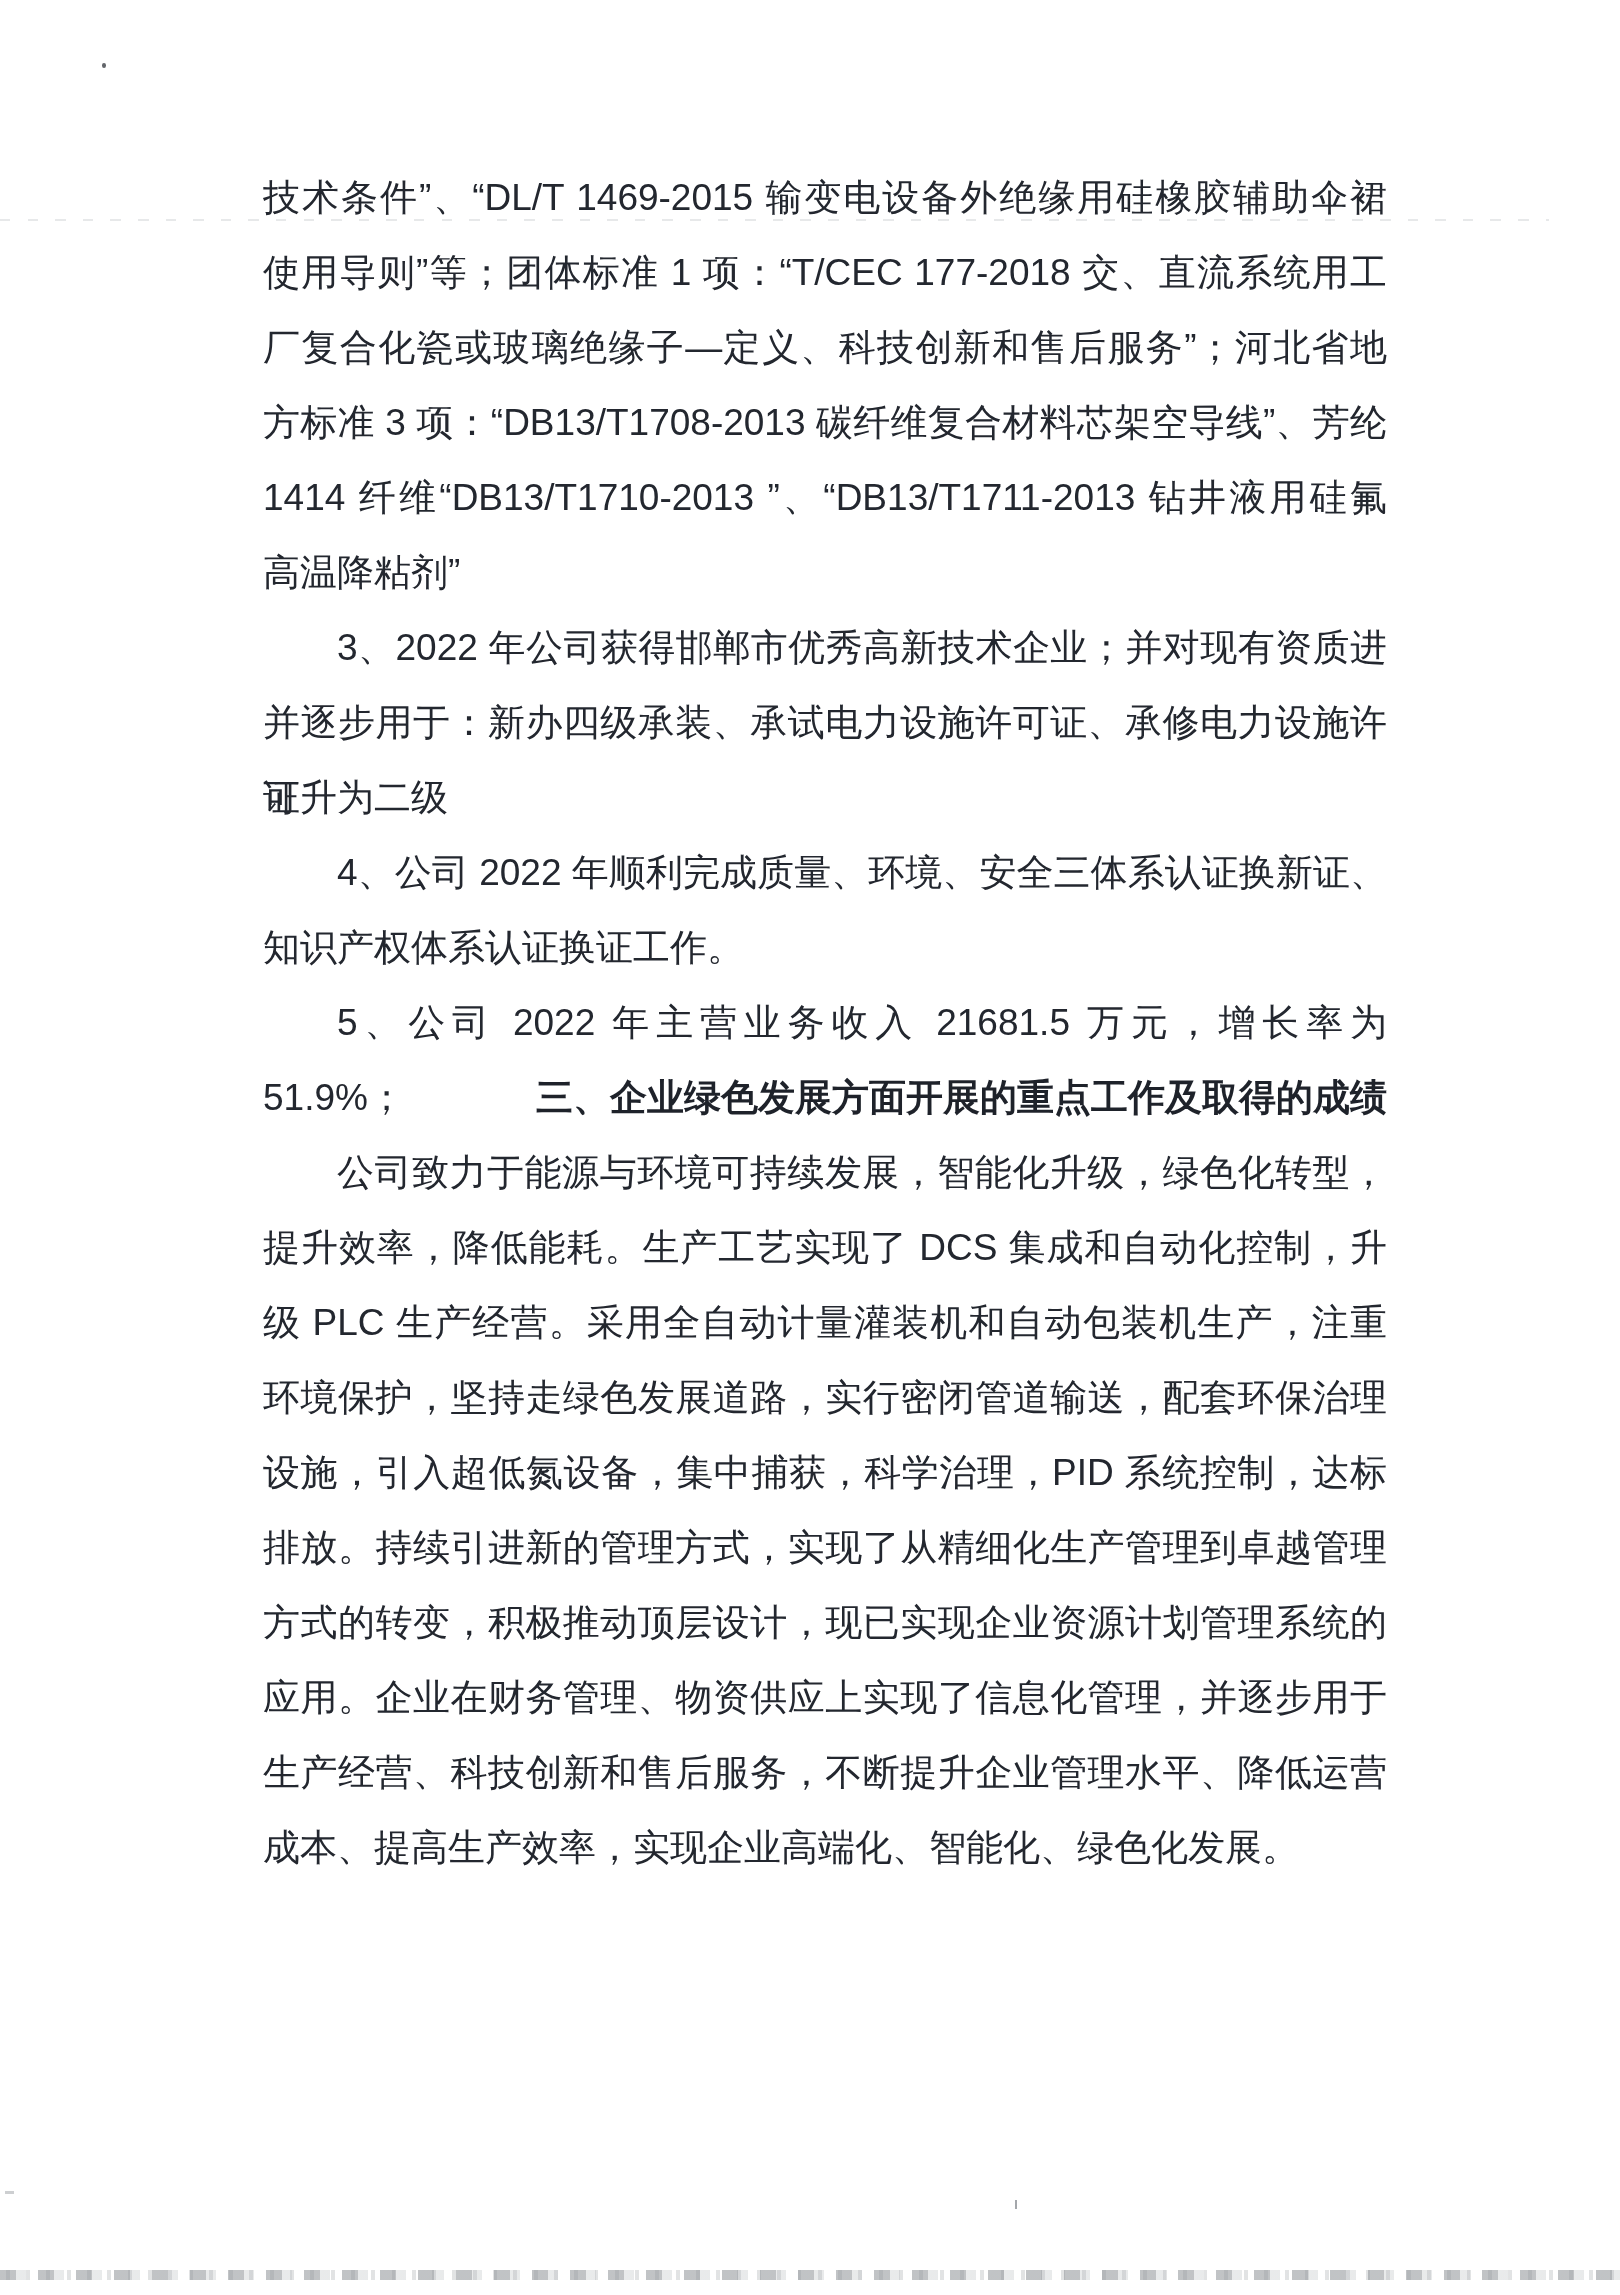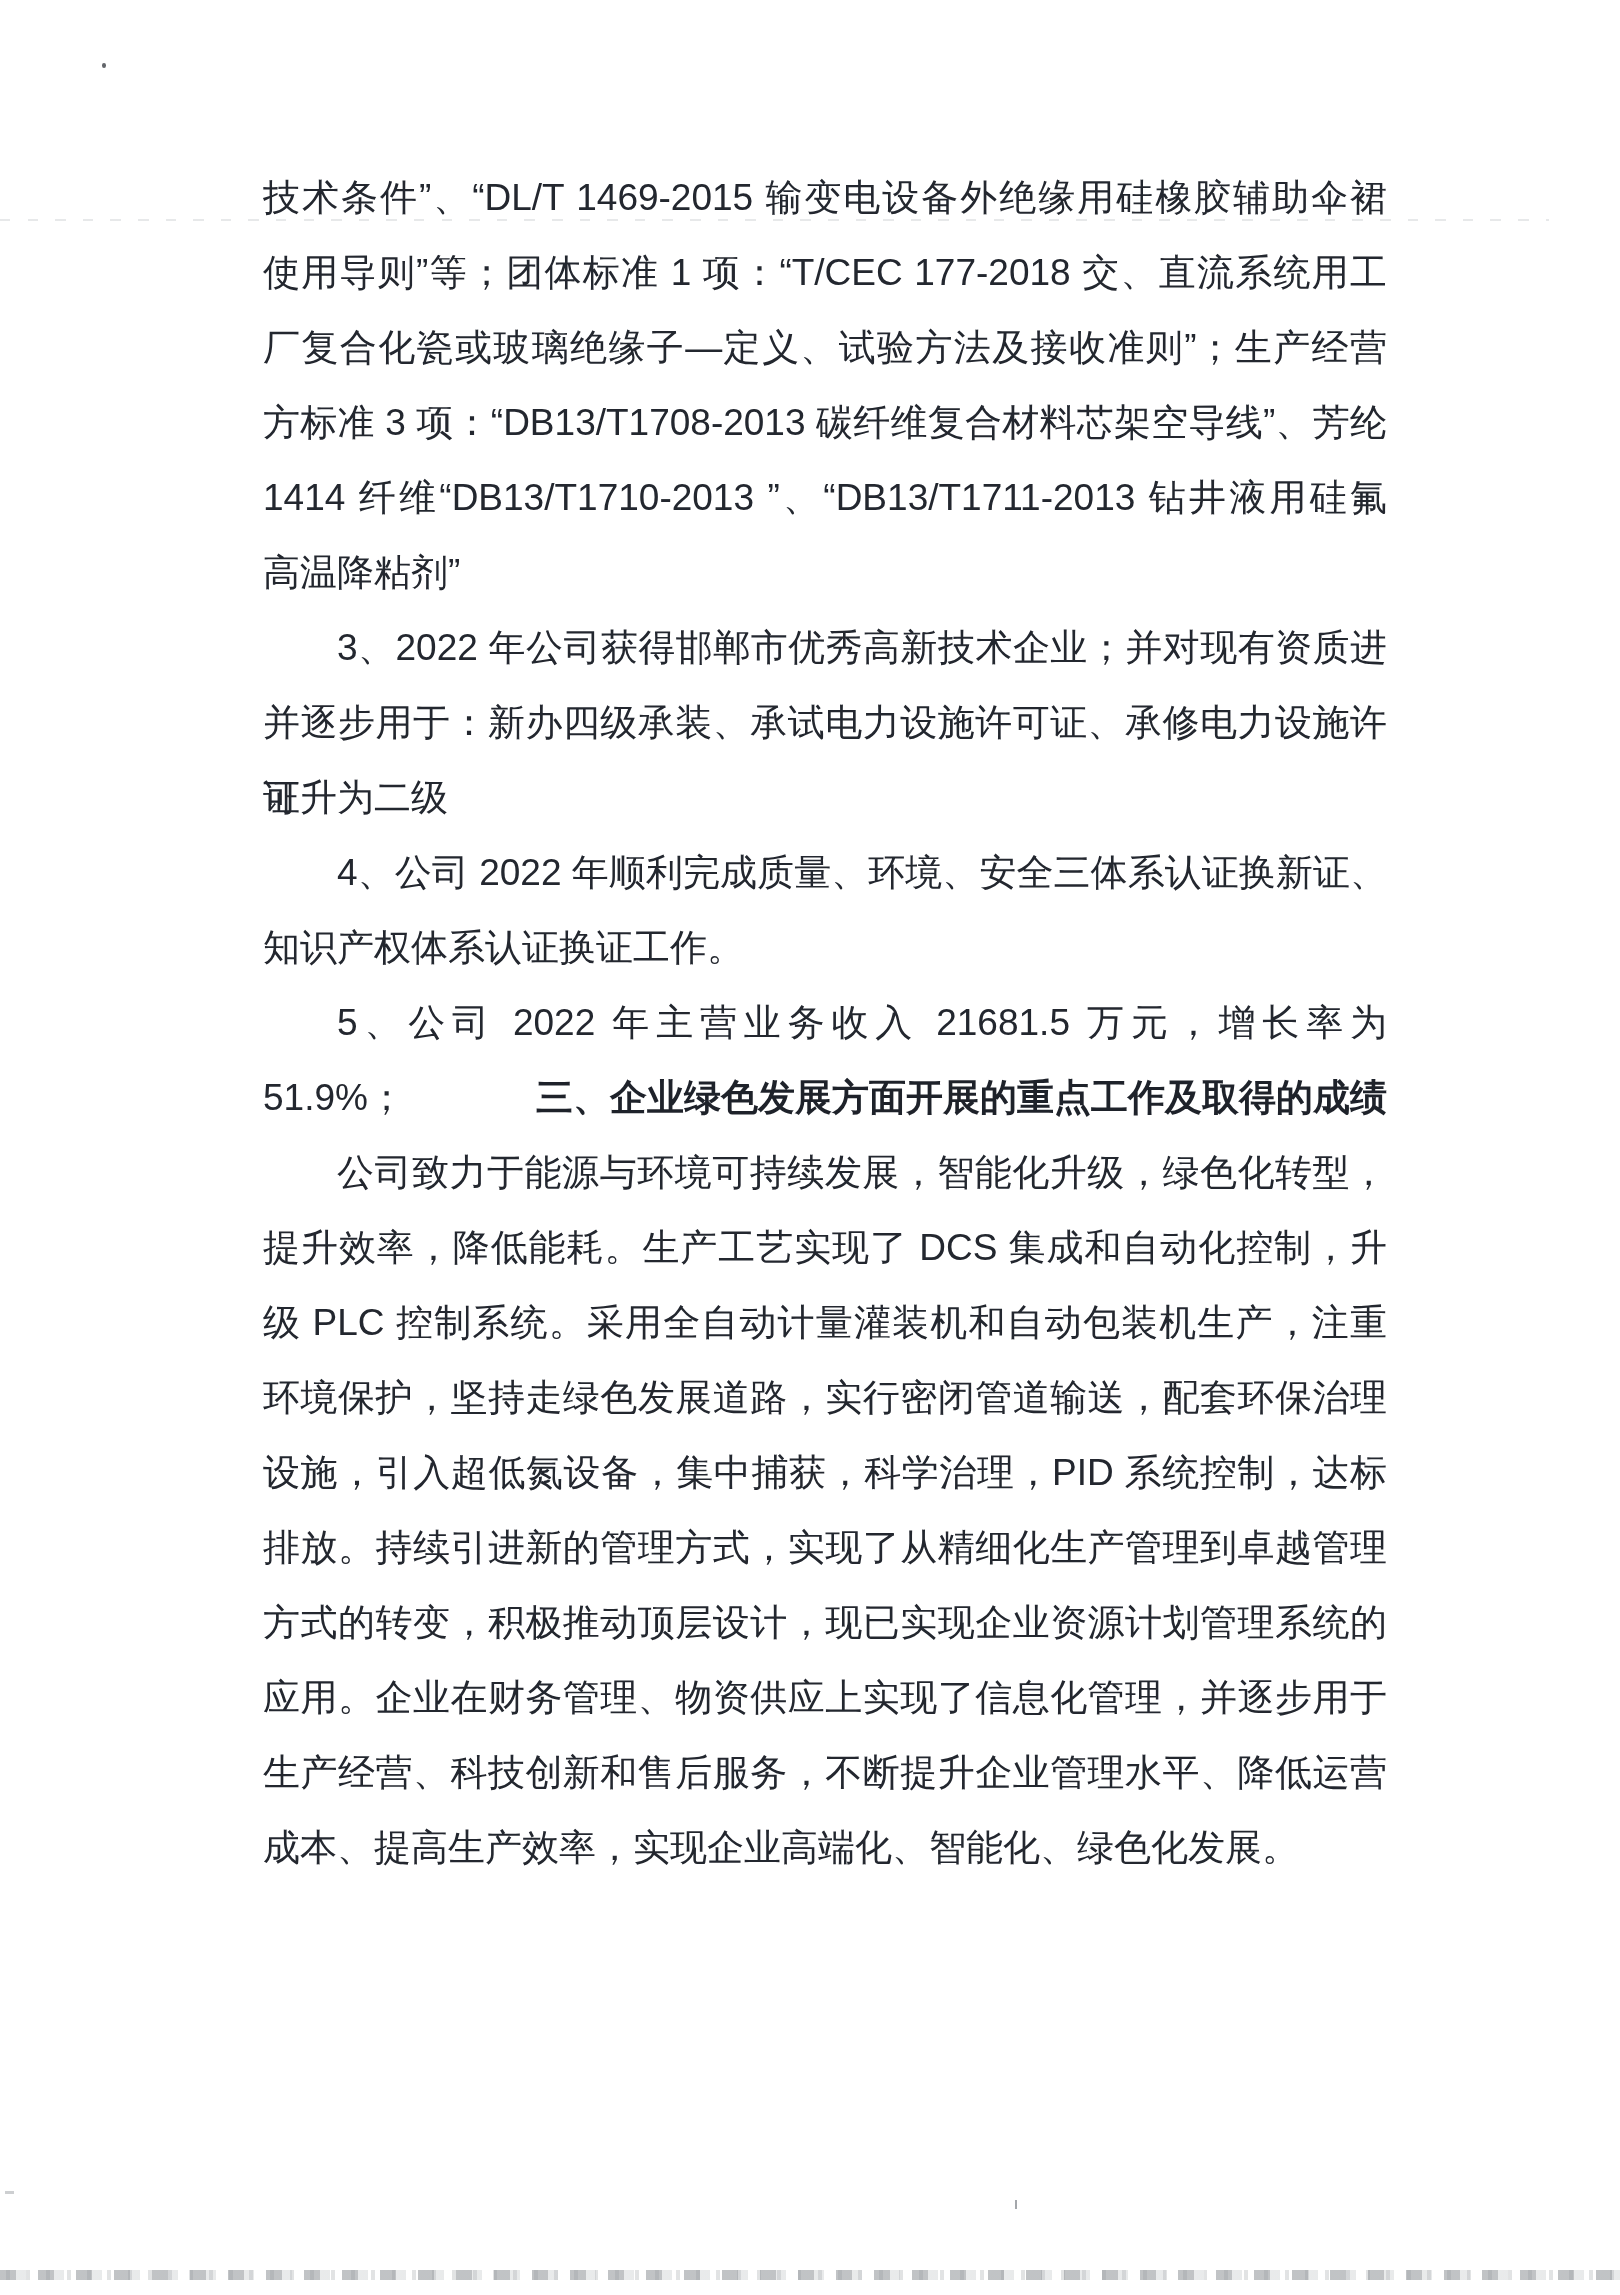"厂复合化瓷或玻璃绝缘子—定义、试验方法及接收准则”；生产经营" div.line { text: 试验方法及接收准则”；生产经营 -> 科技创新和售后服务”；河北省地 }
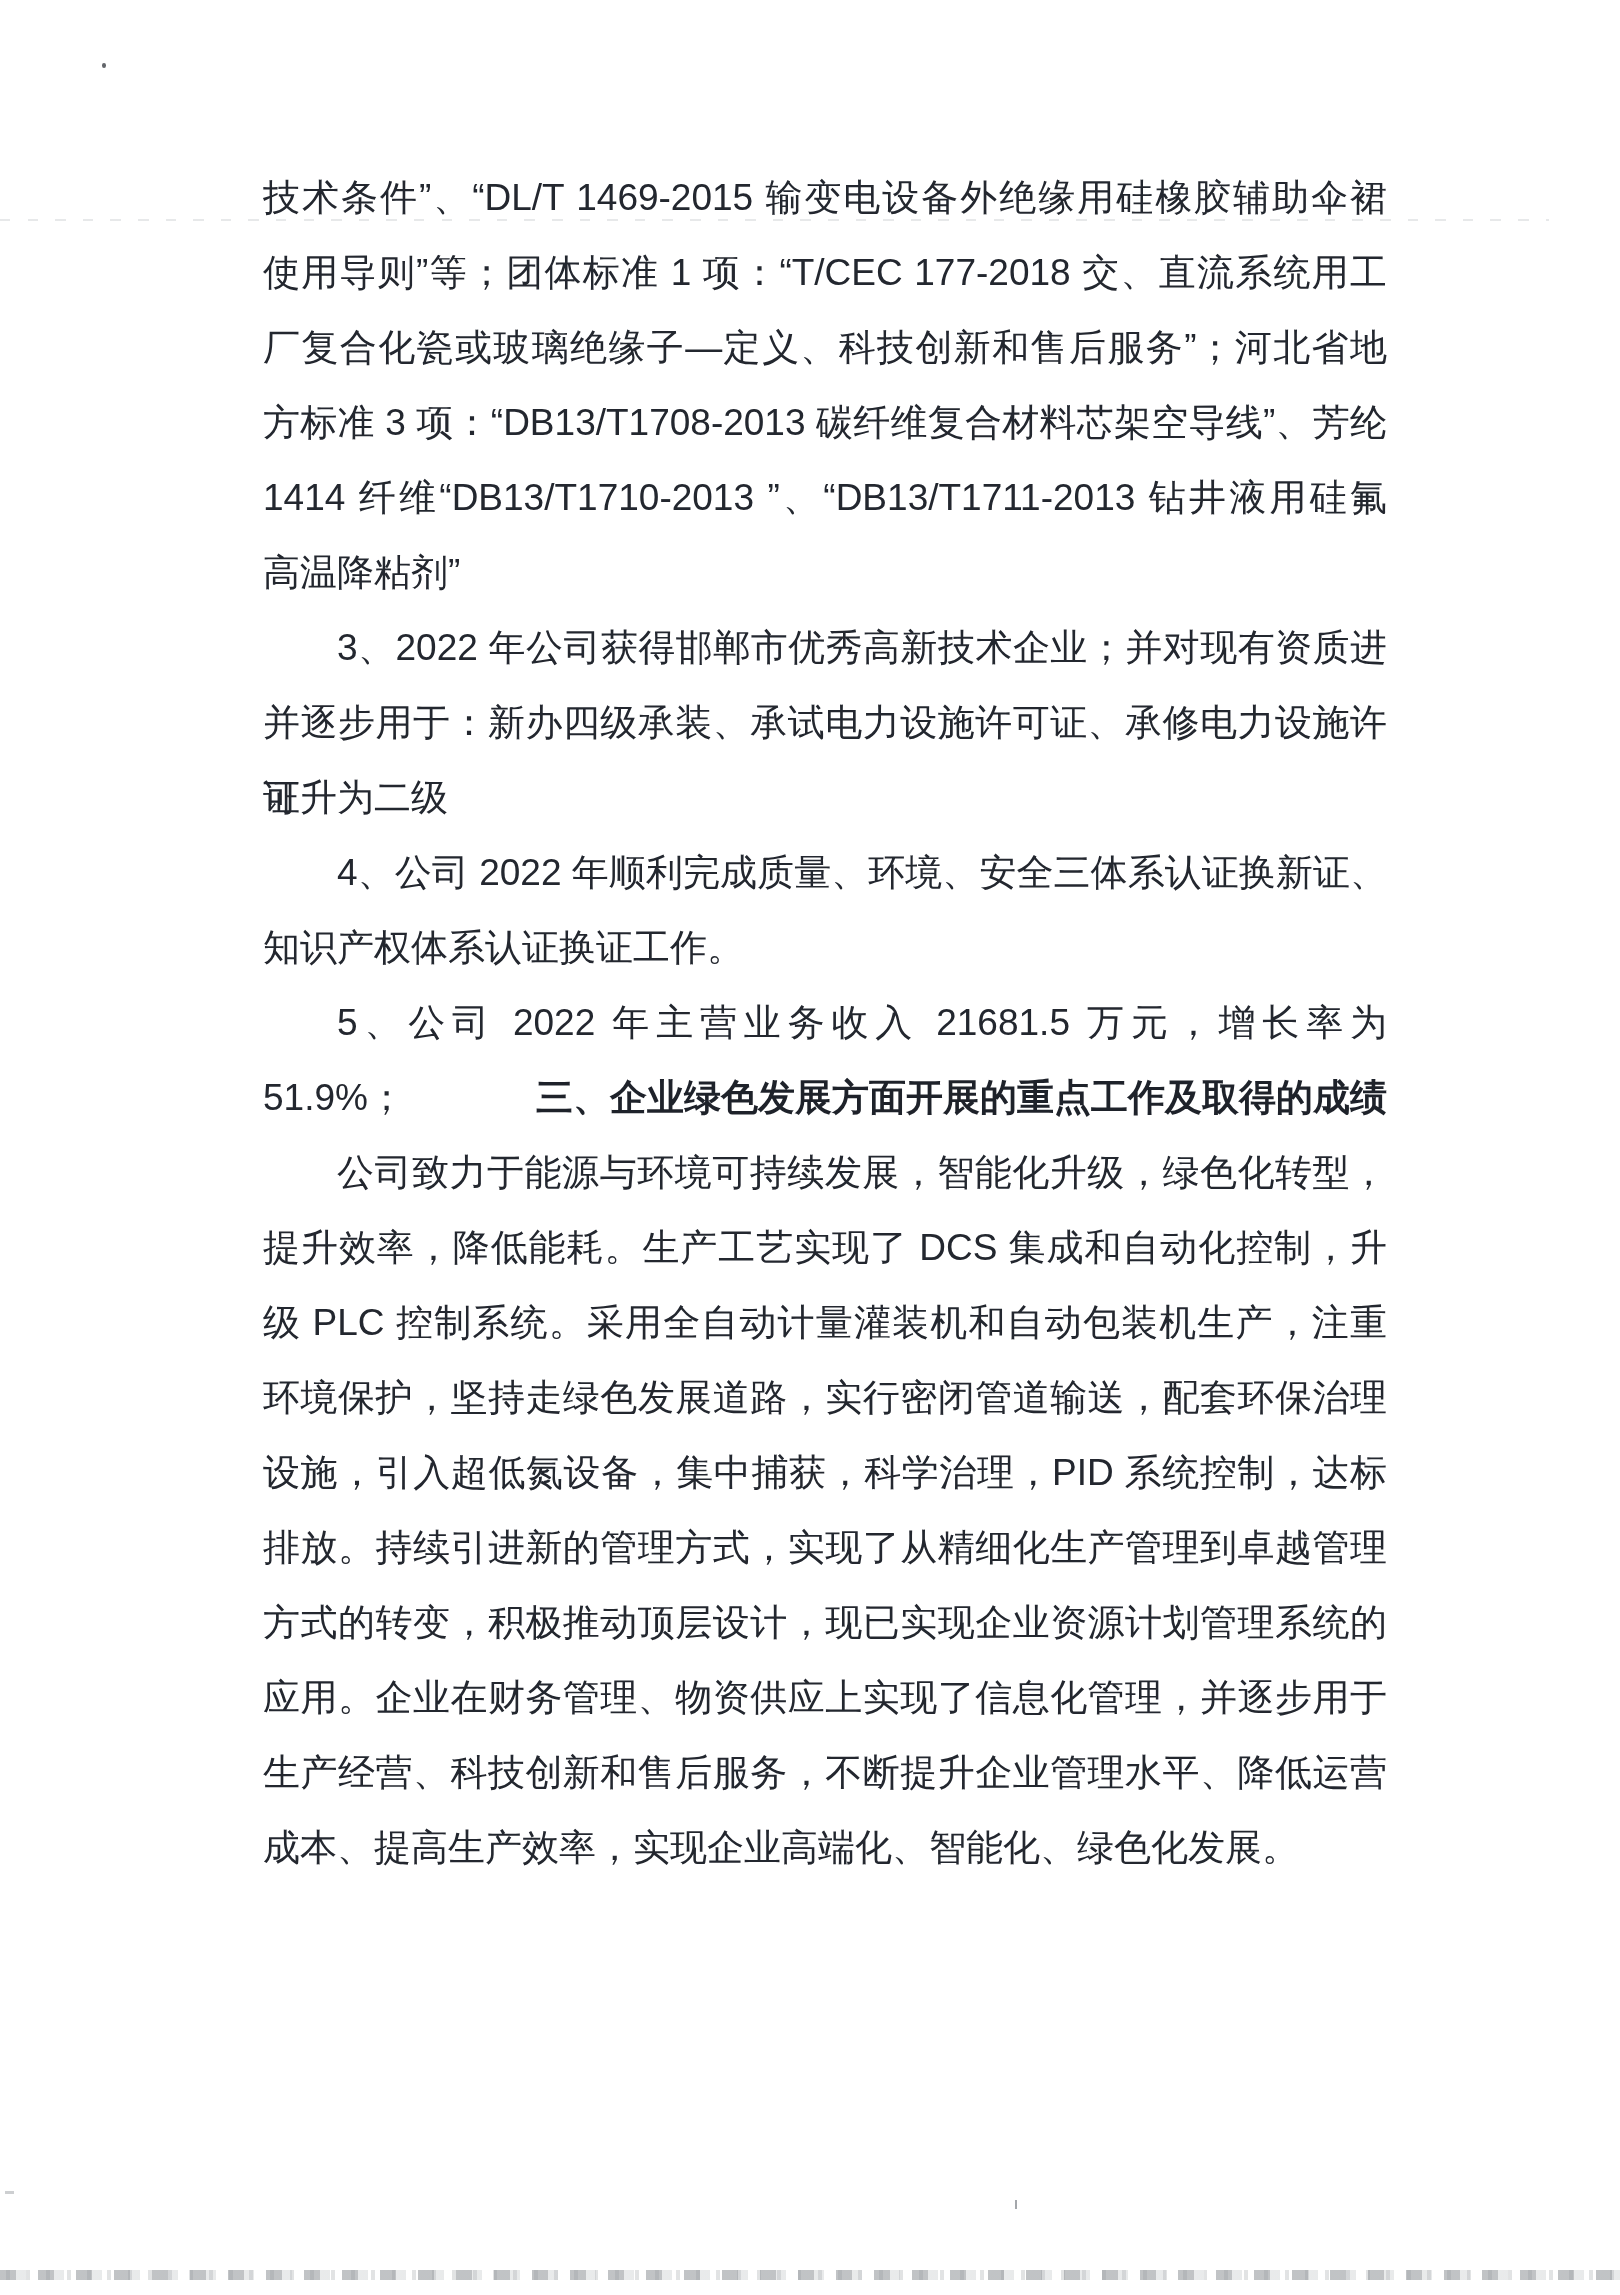"级 PLC 控制系统。采用全自动计量灌装机和自动包装机生产，注重" div.line { text: 控制系统 -> 生产经营 }
